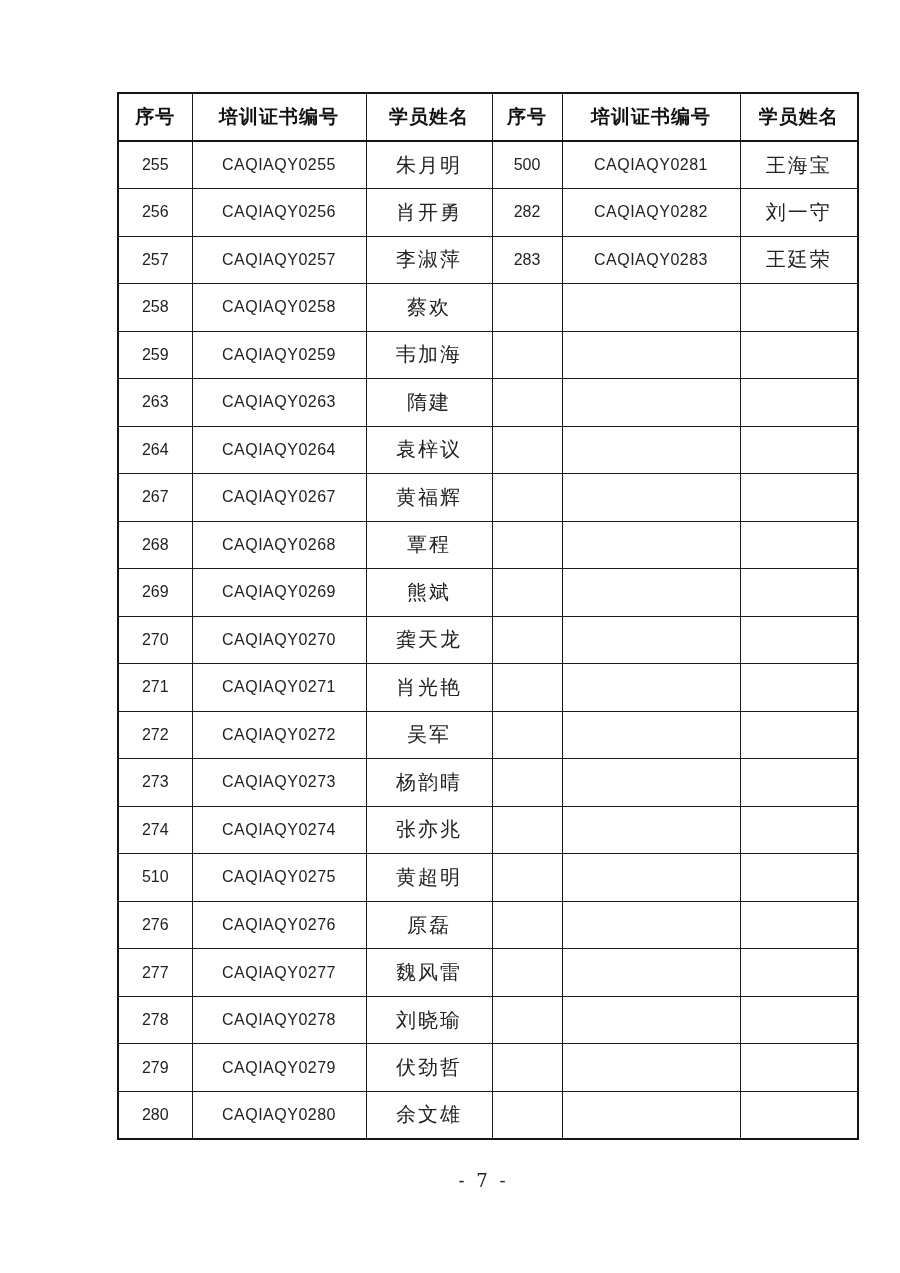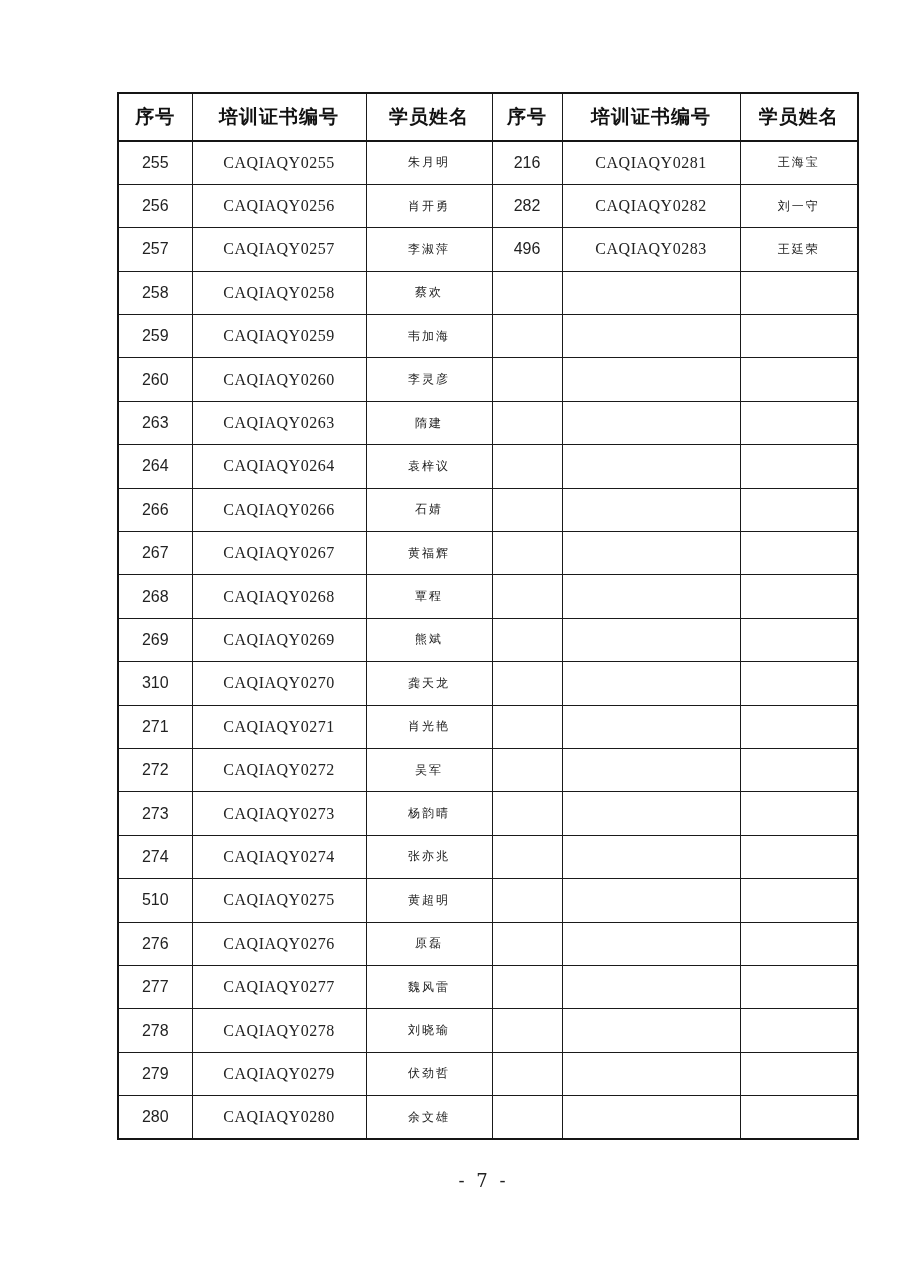"CAQIAQY0255" td.cert { font-family: Liberation Serif, serif -> Liberation Sans, sans-serif }
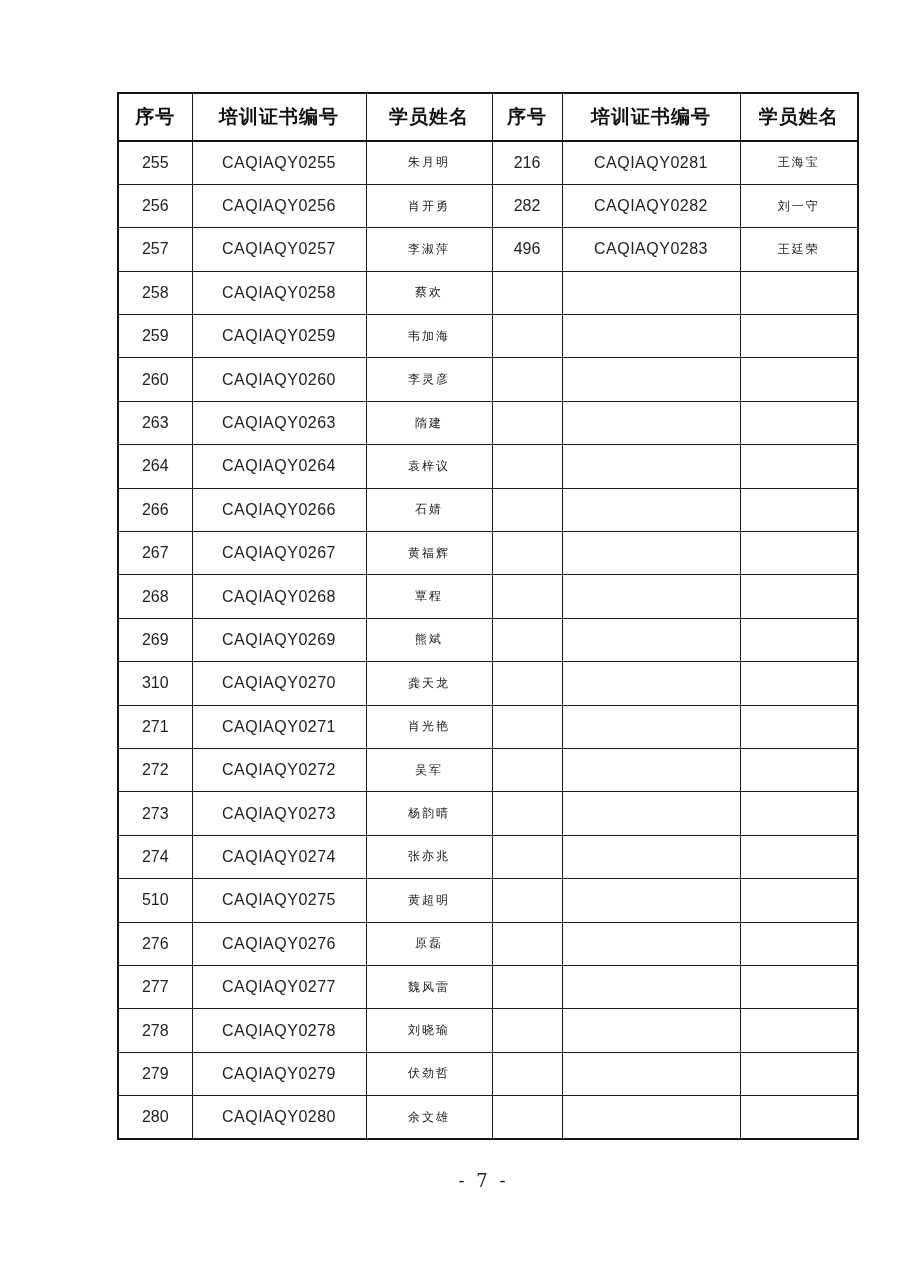"朱月明" td.name { font-size: 12px -> 20px }
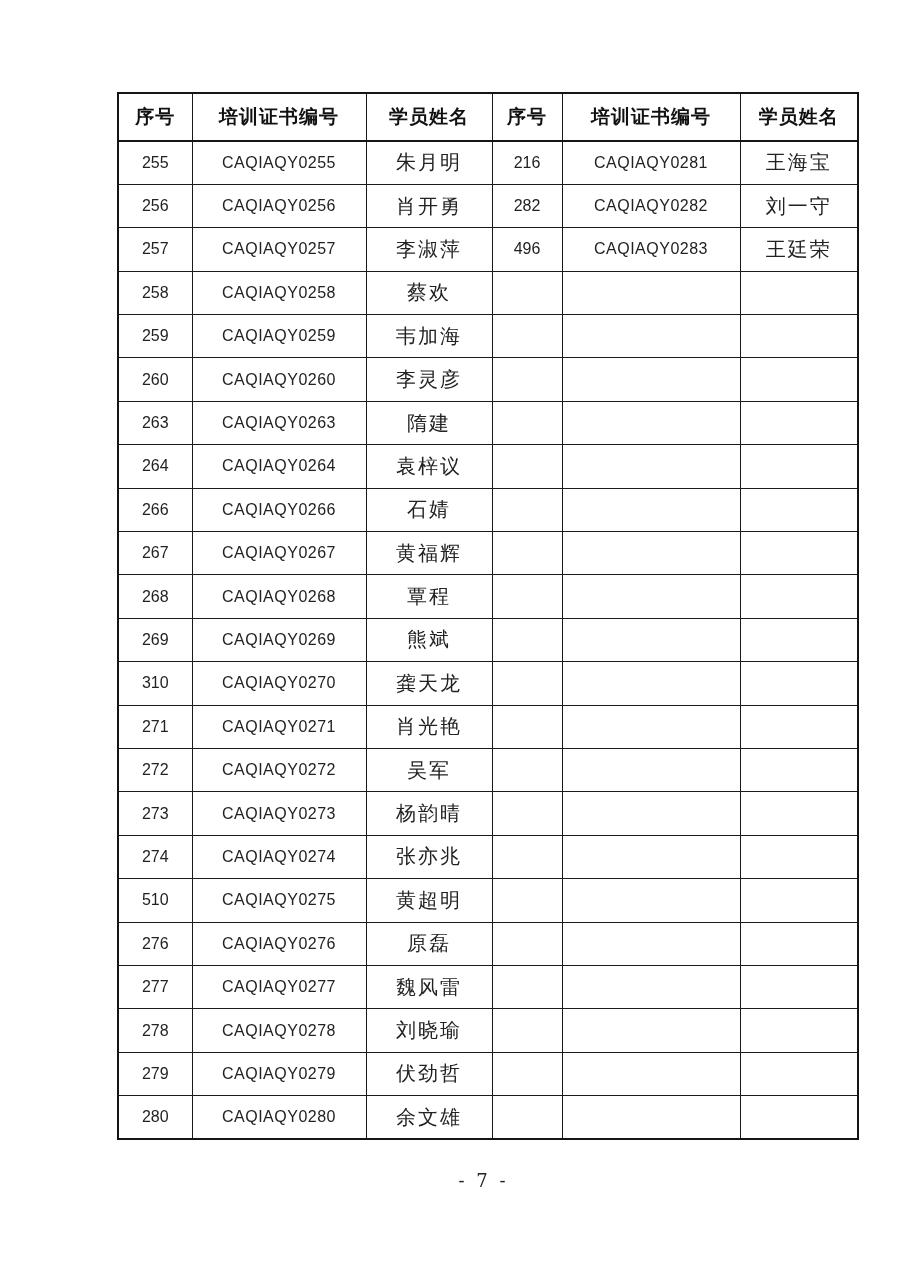"216" td.serial { text: 216 -> 500 }
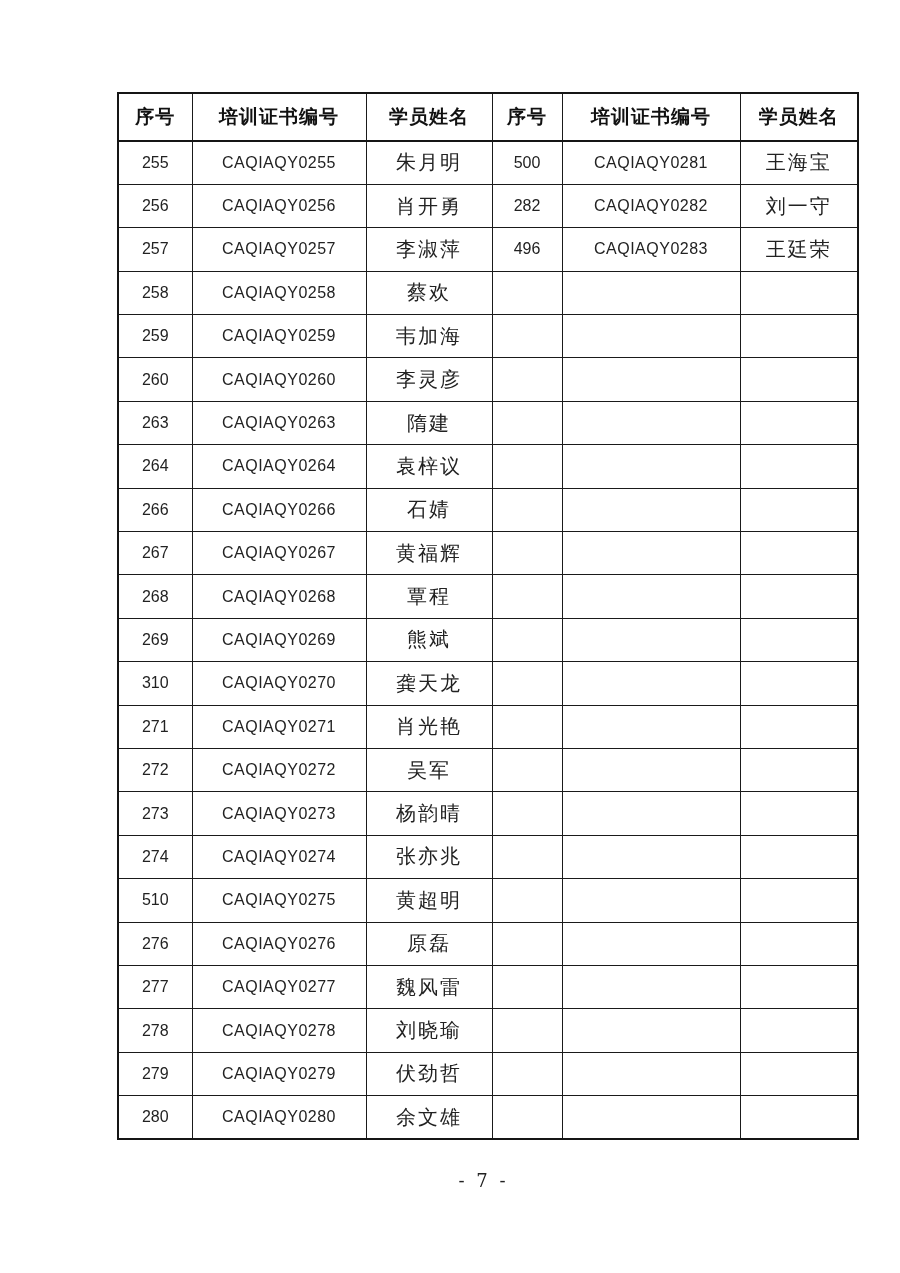"496" td.serial { text: 496 -> 283 }
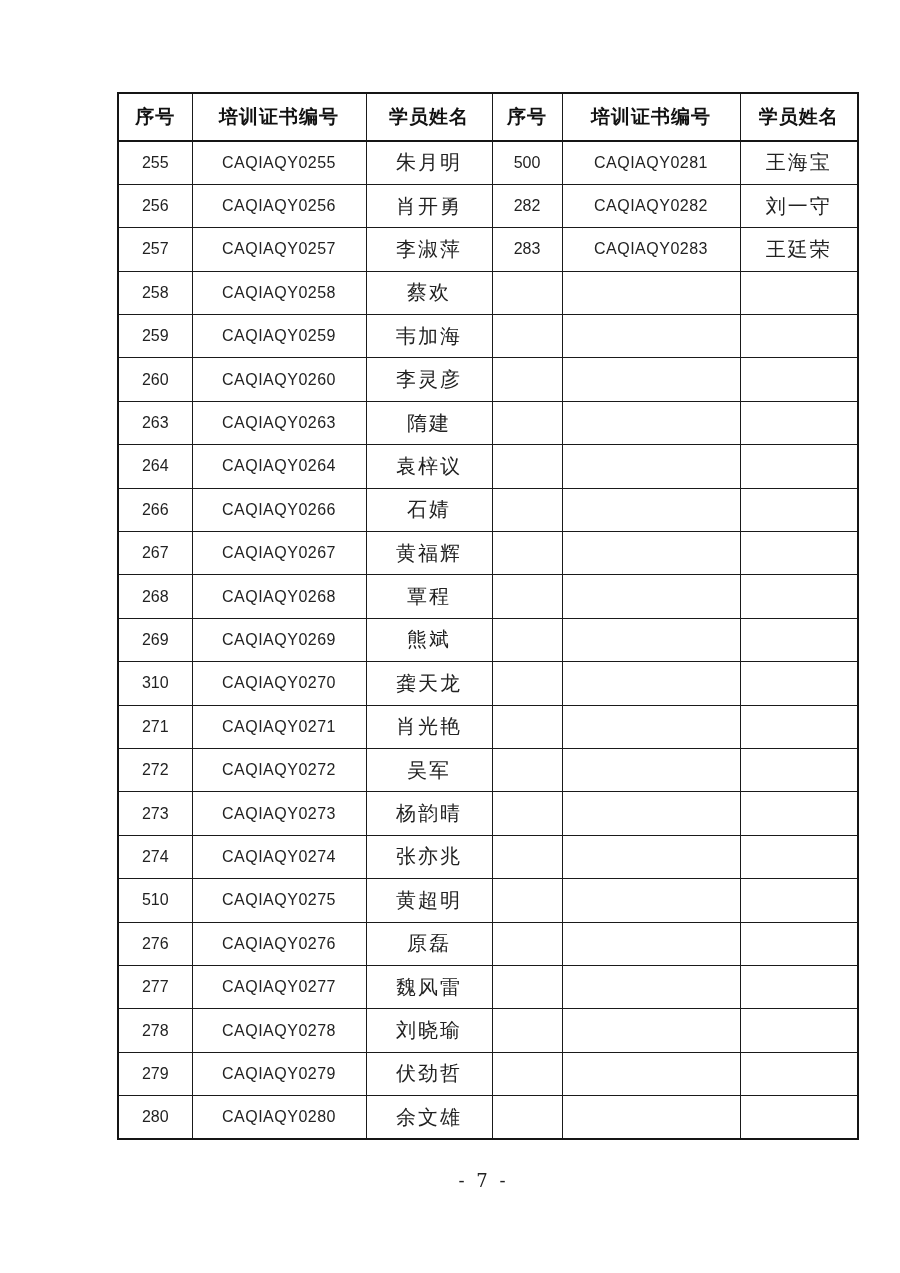"260" tr { html: <tr> <td>260</td> <td>CAQIAQY0260</td> <td>李灵彦</td> <td></td> <td></td> <td></td> </tr> -> none }
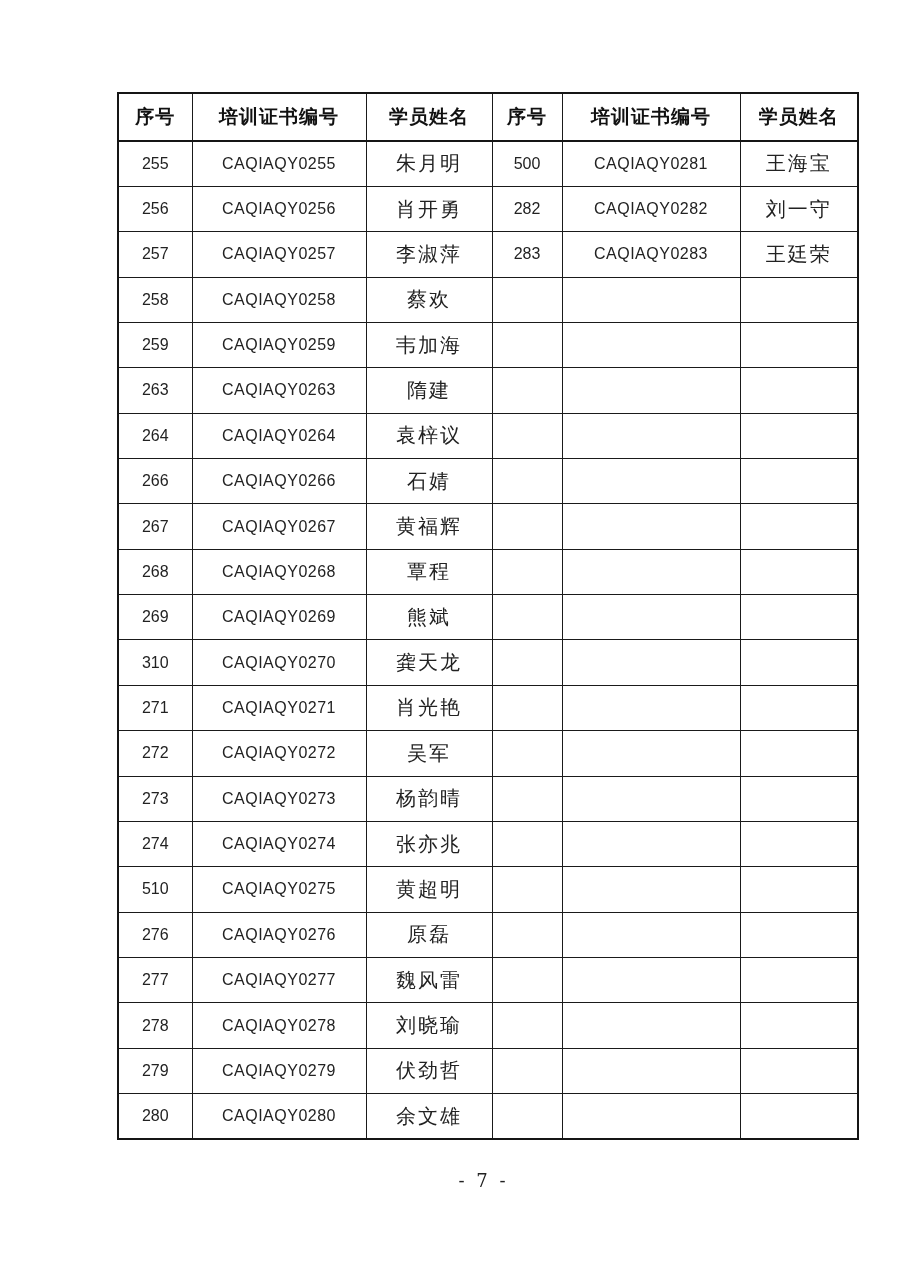"266" tr { html: <tr> <td>266</td> <td>CAQIAQY0266</td> <td>石婧</td> <td></td> <td></td> <td></td> </tr> -> none }
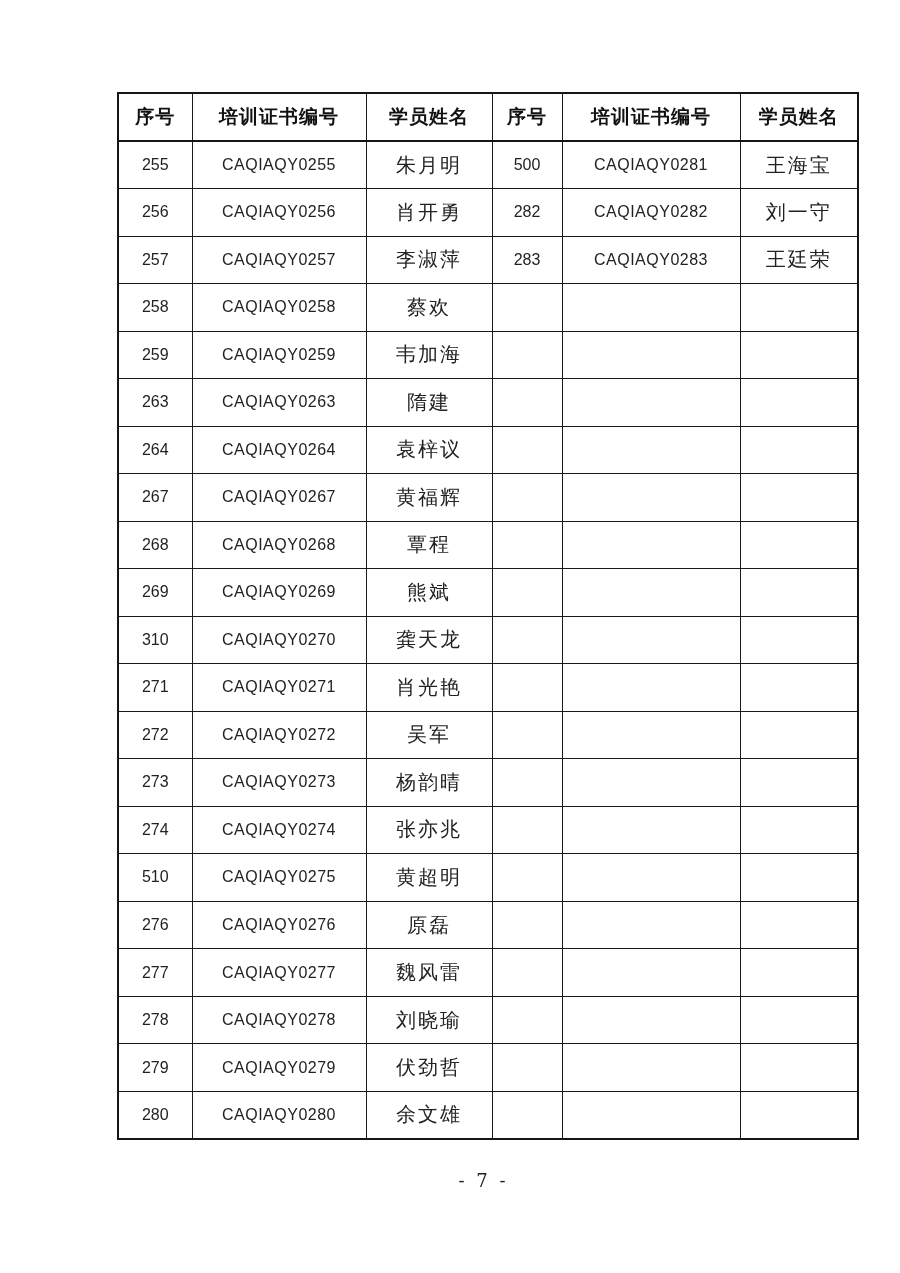"310" td.serial { text: 310 -> 270 }
